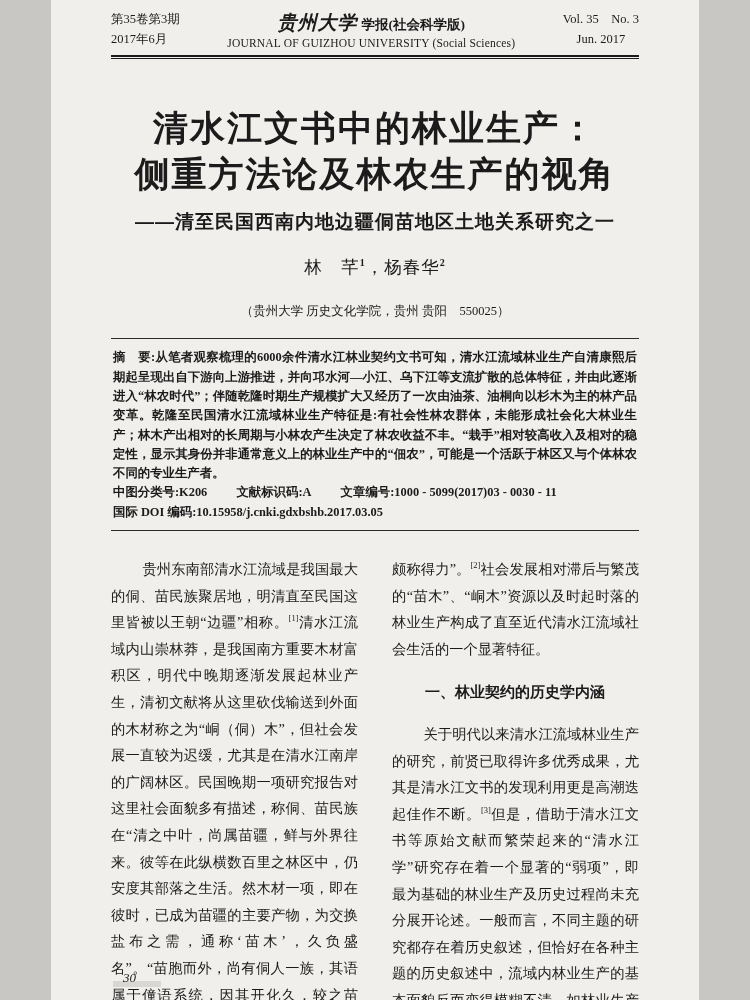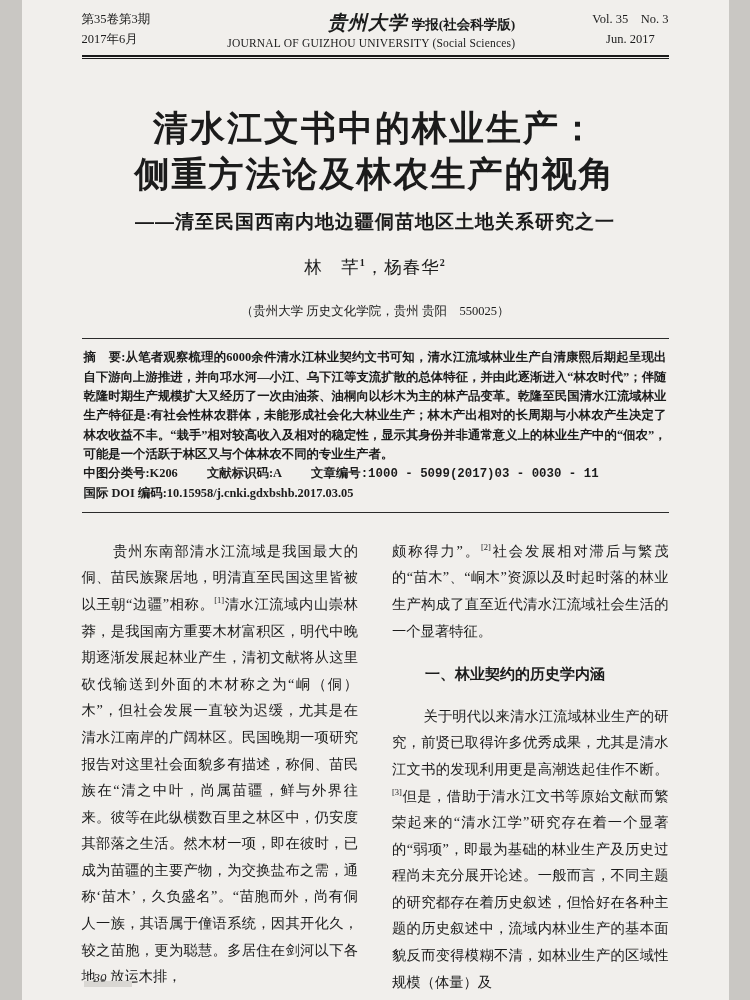"第35卷第3期" .page { width: 707px -> 648px }
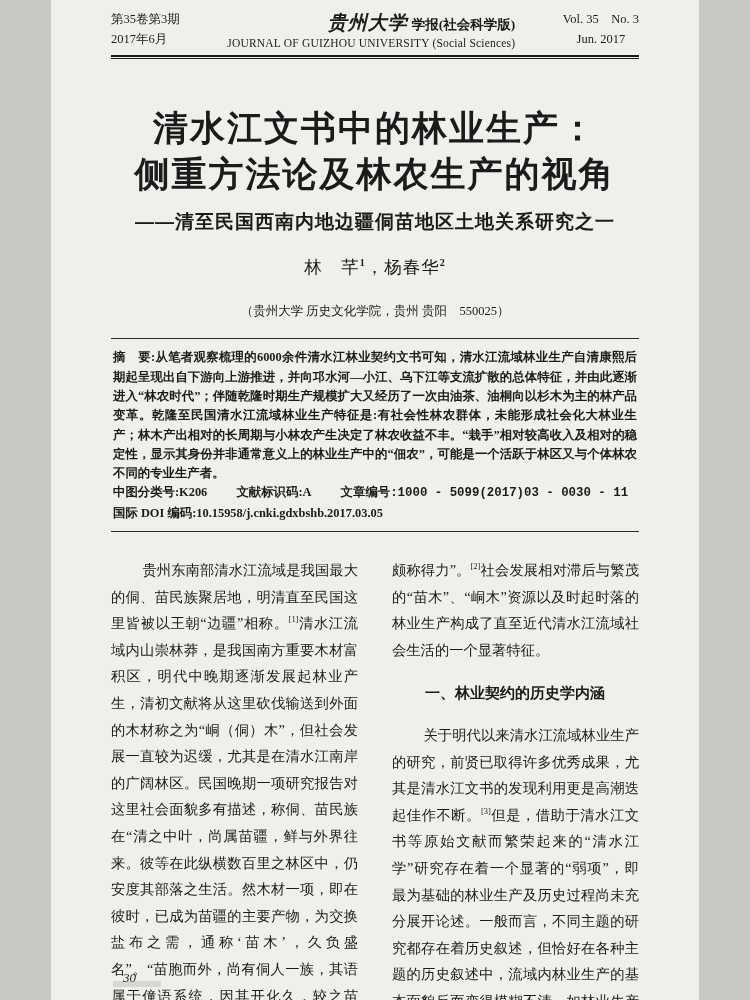"贵州大学 学报(社会科学版)" .jh-center { text-align: right -> center }
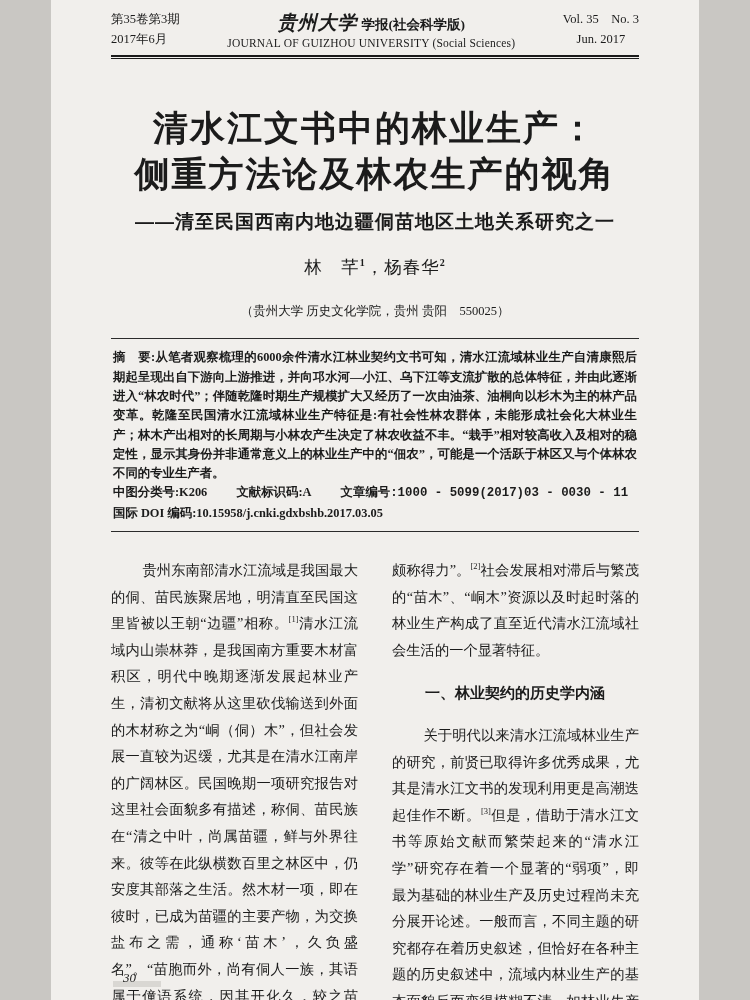"文章编号:1000 - 5099(2017)03 - 0030" .meta-inline:last-child { font-family: Liberation Mono, monospace -> none }
